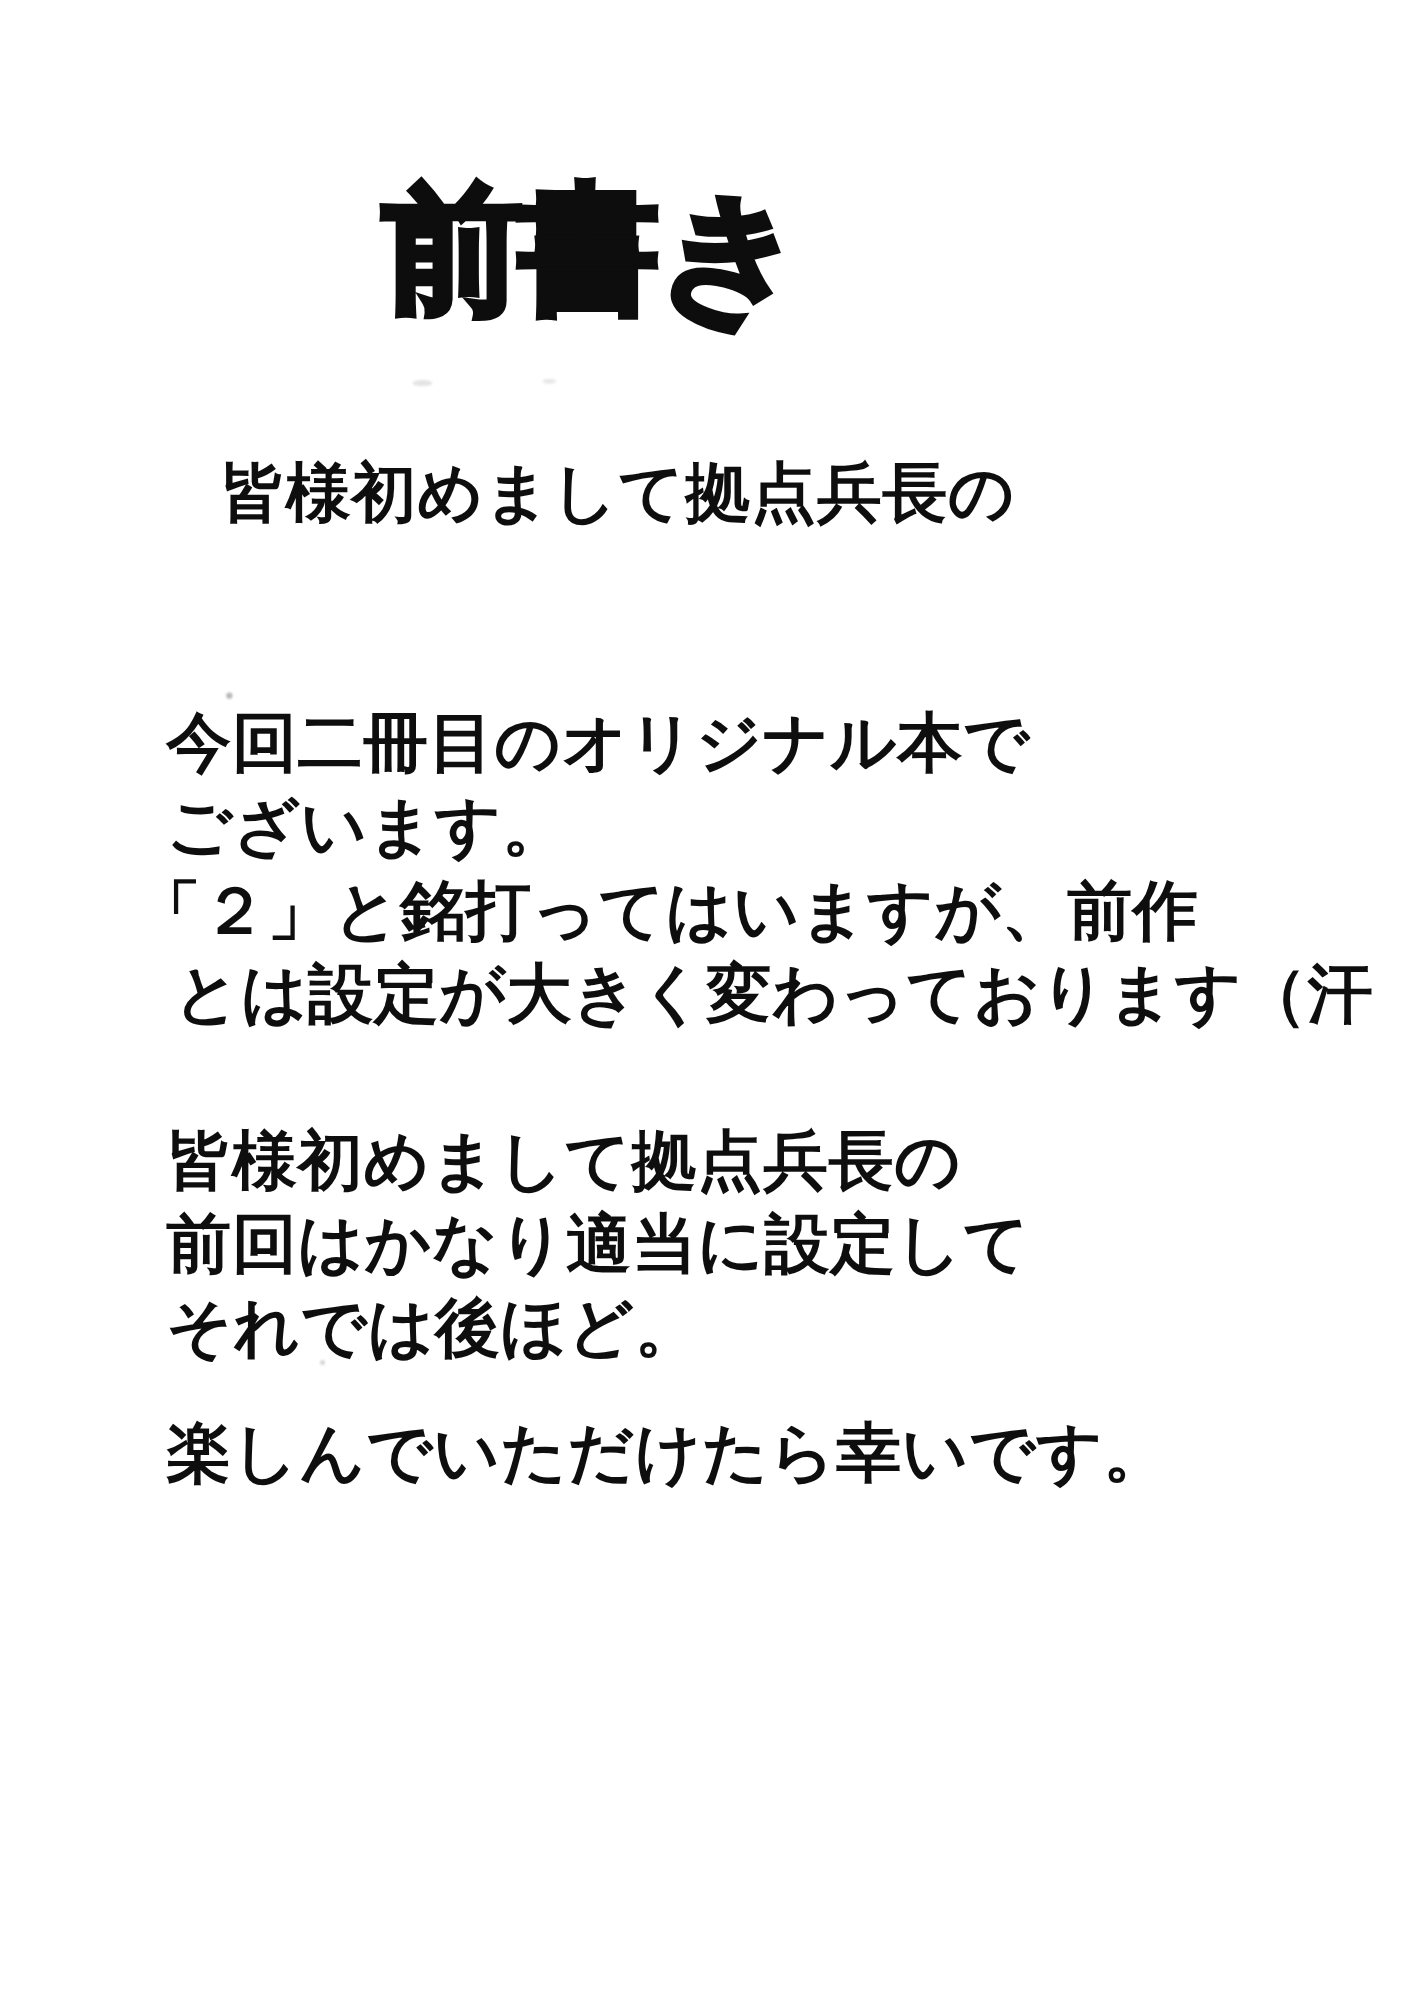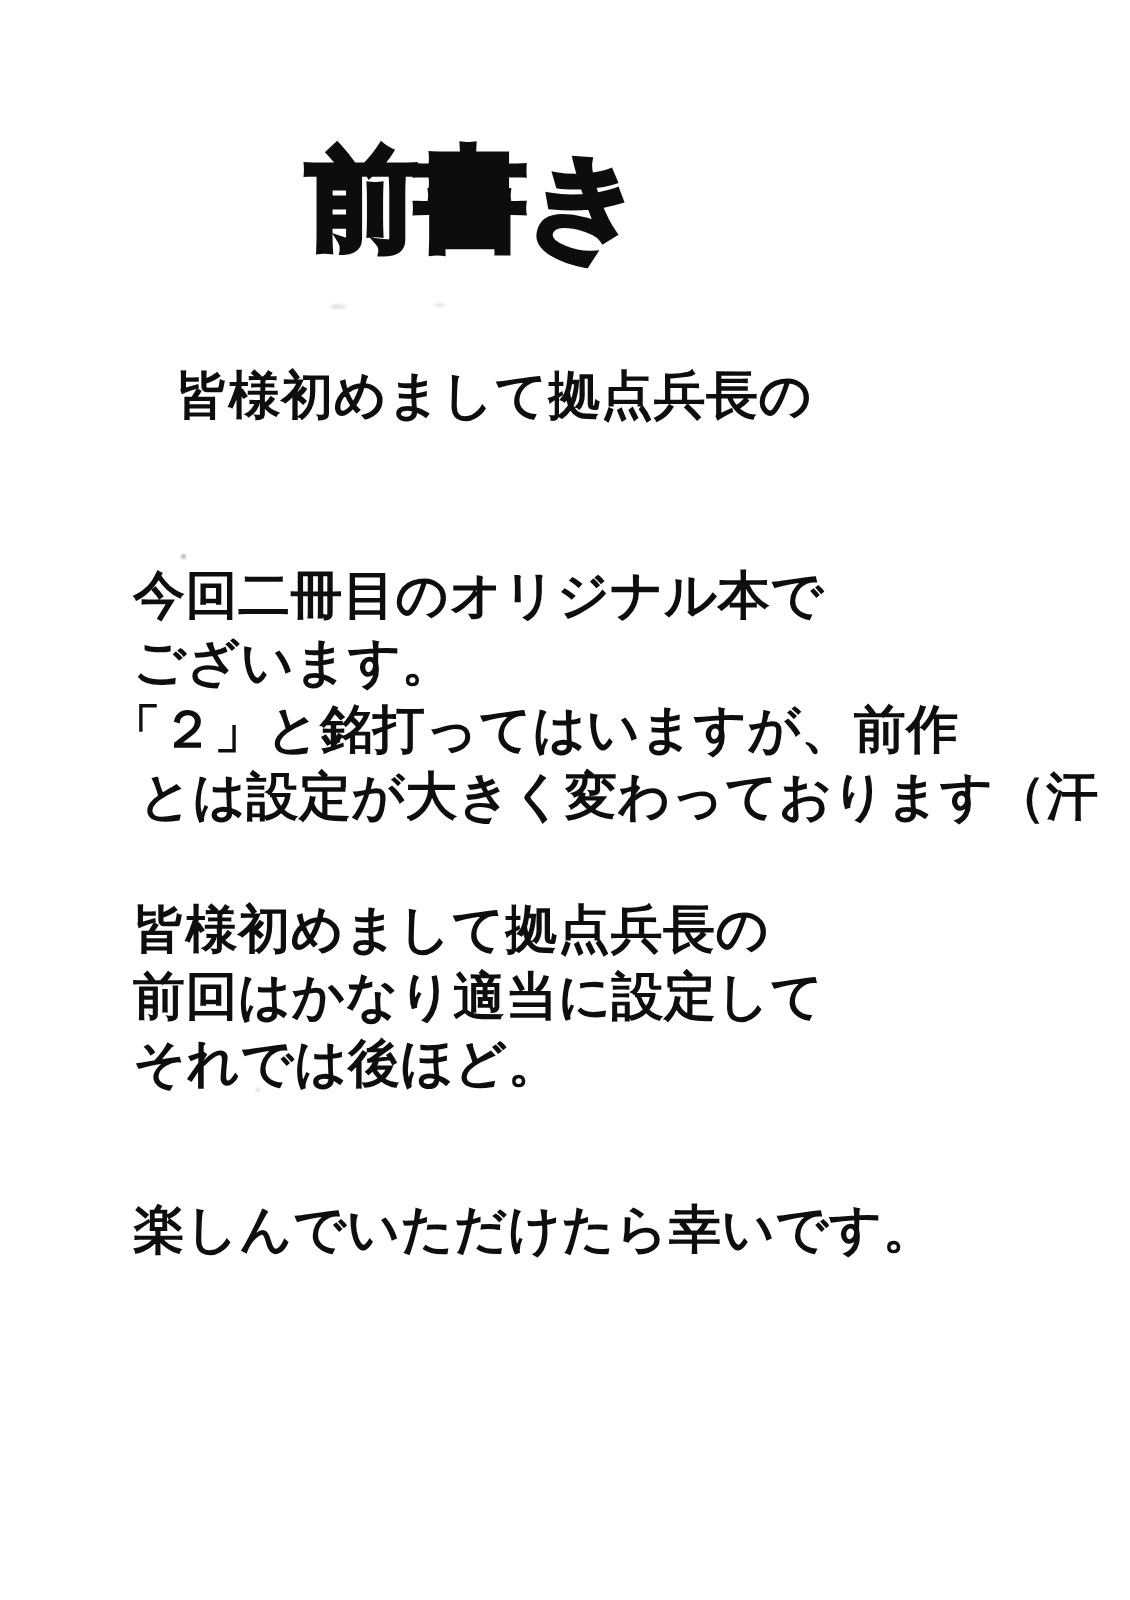"楽しんでいただけたら幸いです。" #para-4 { top: 1196px -> 1130px }
